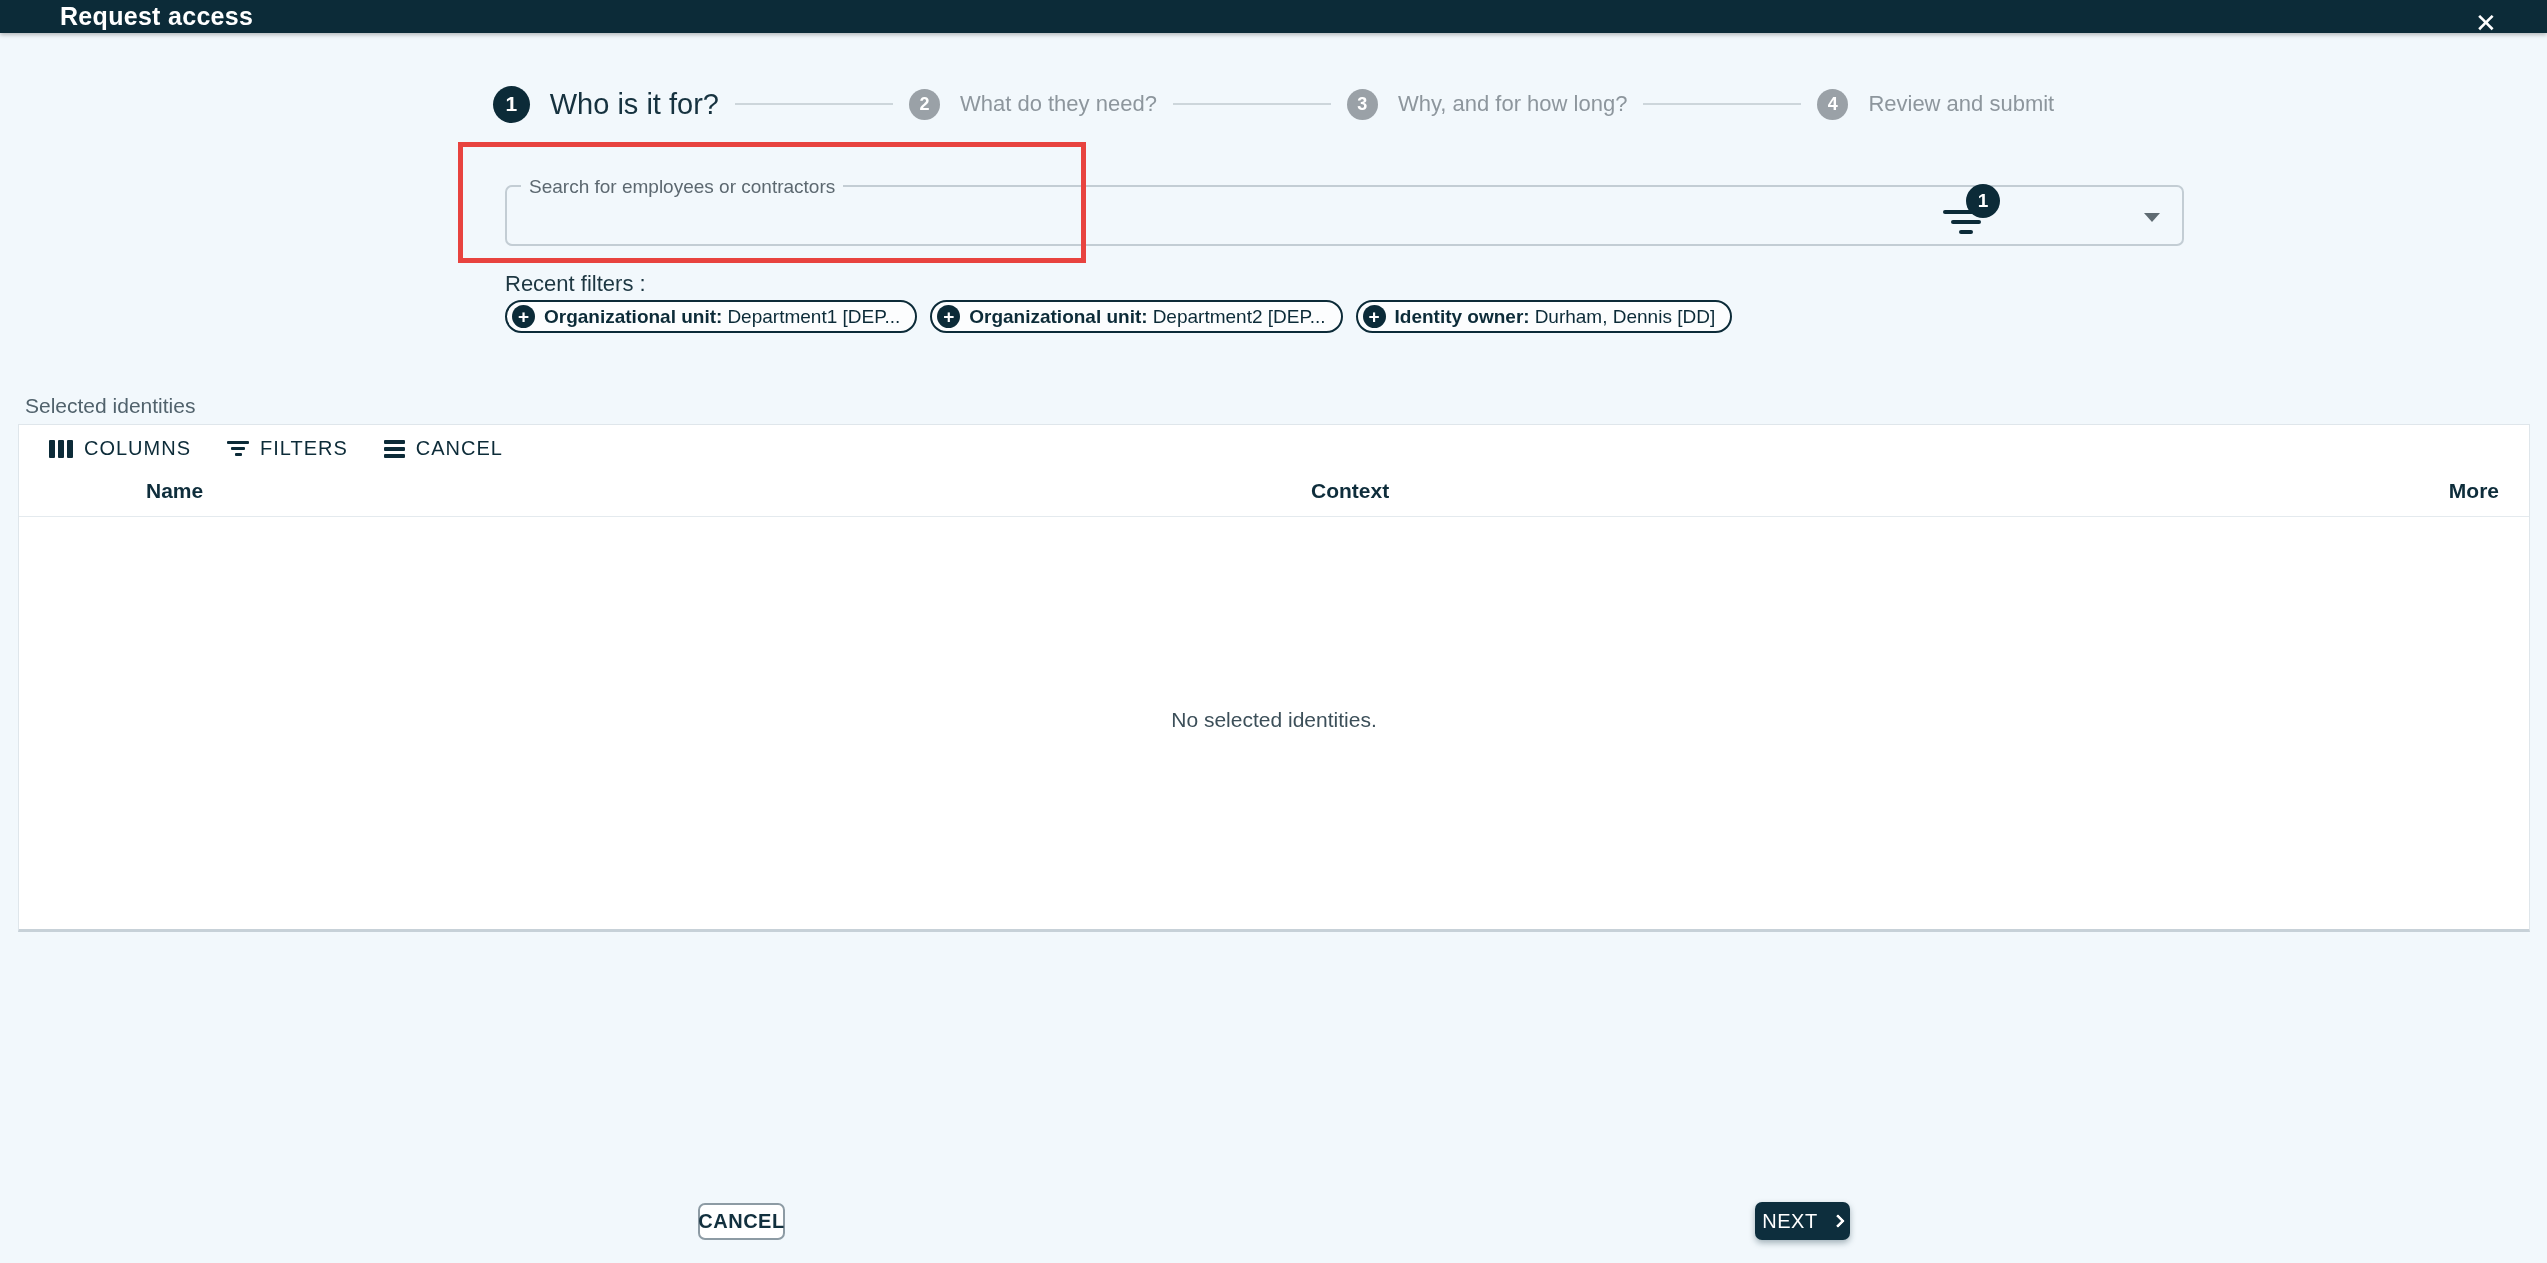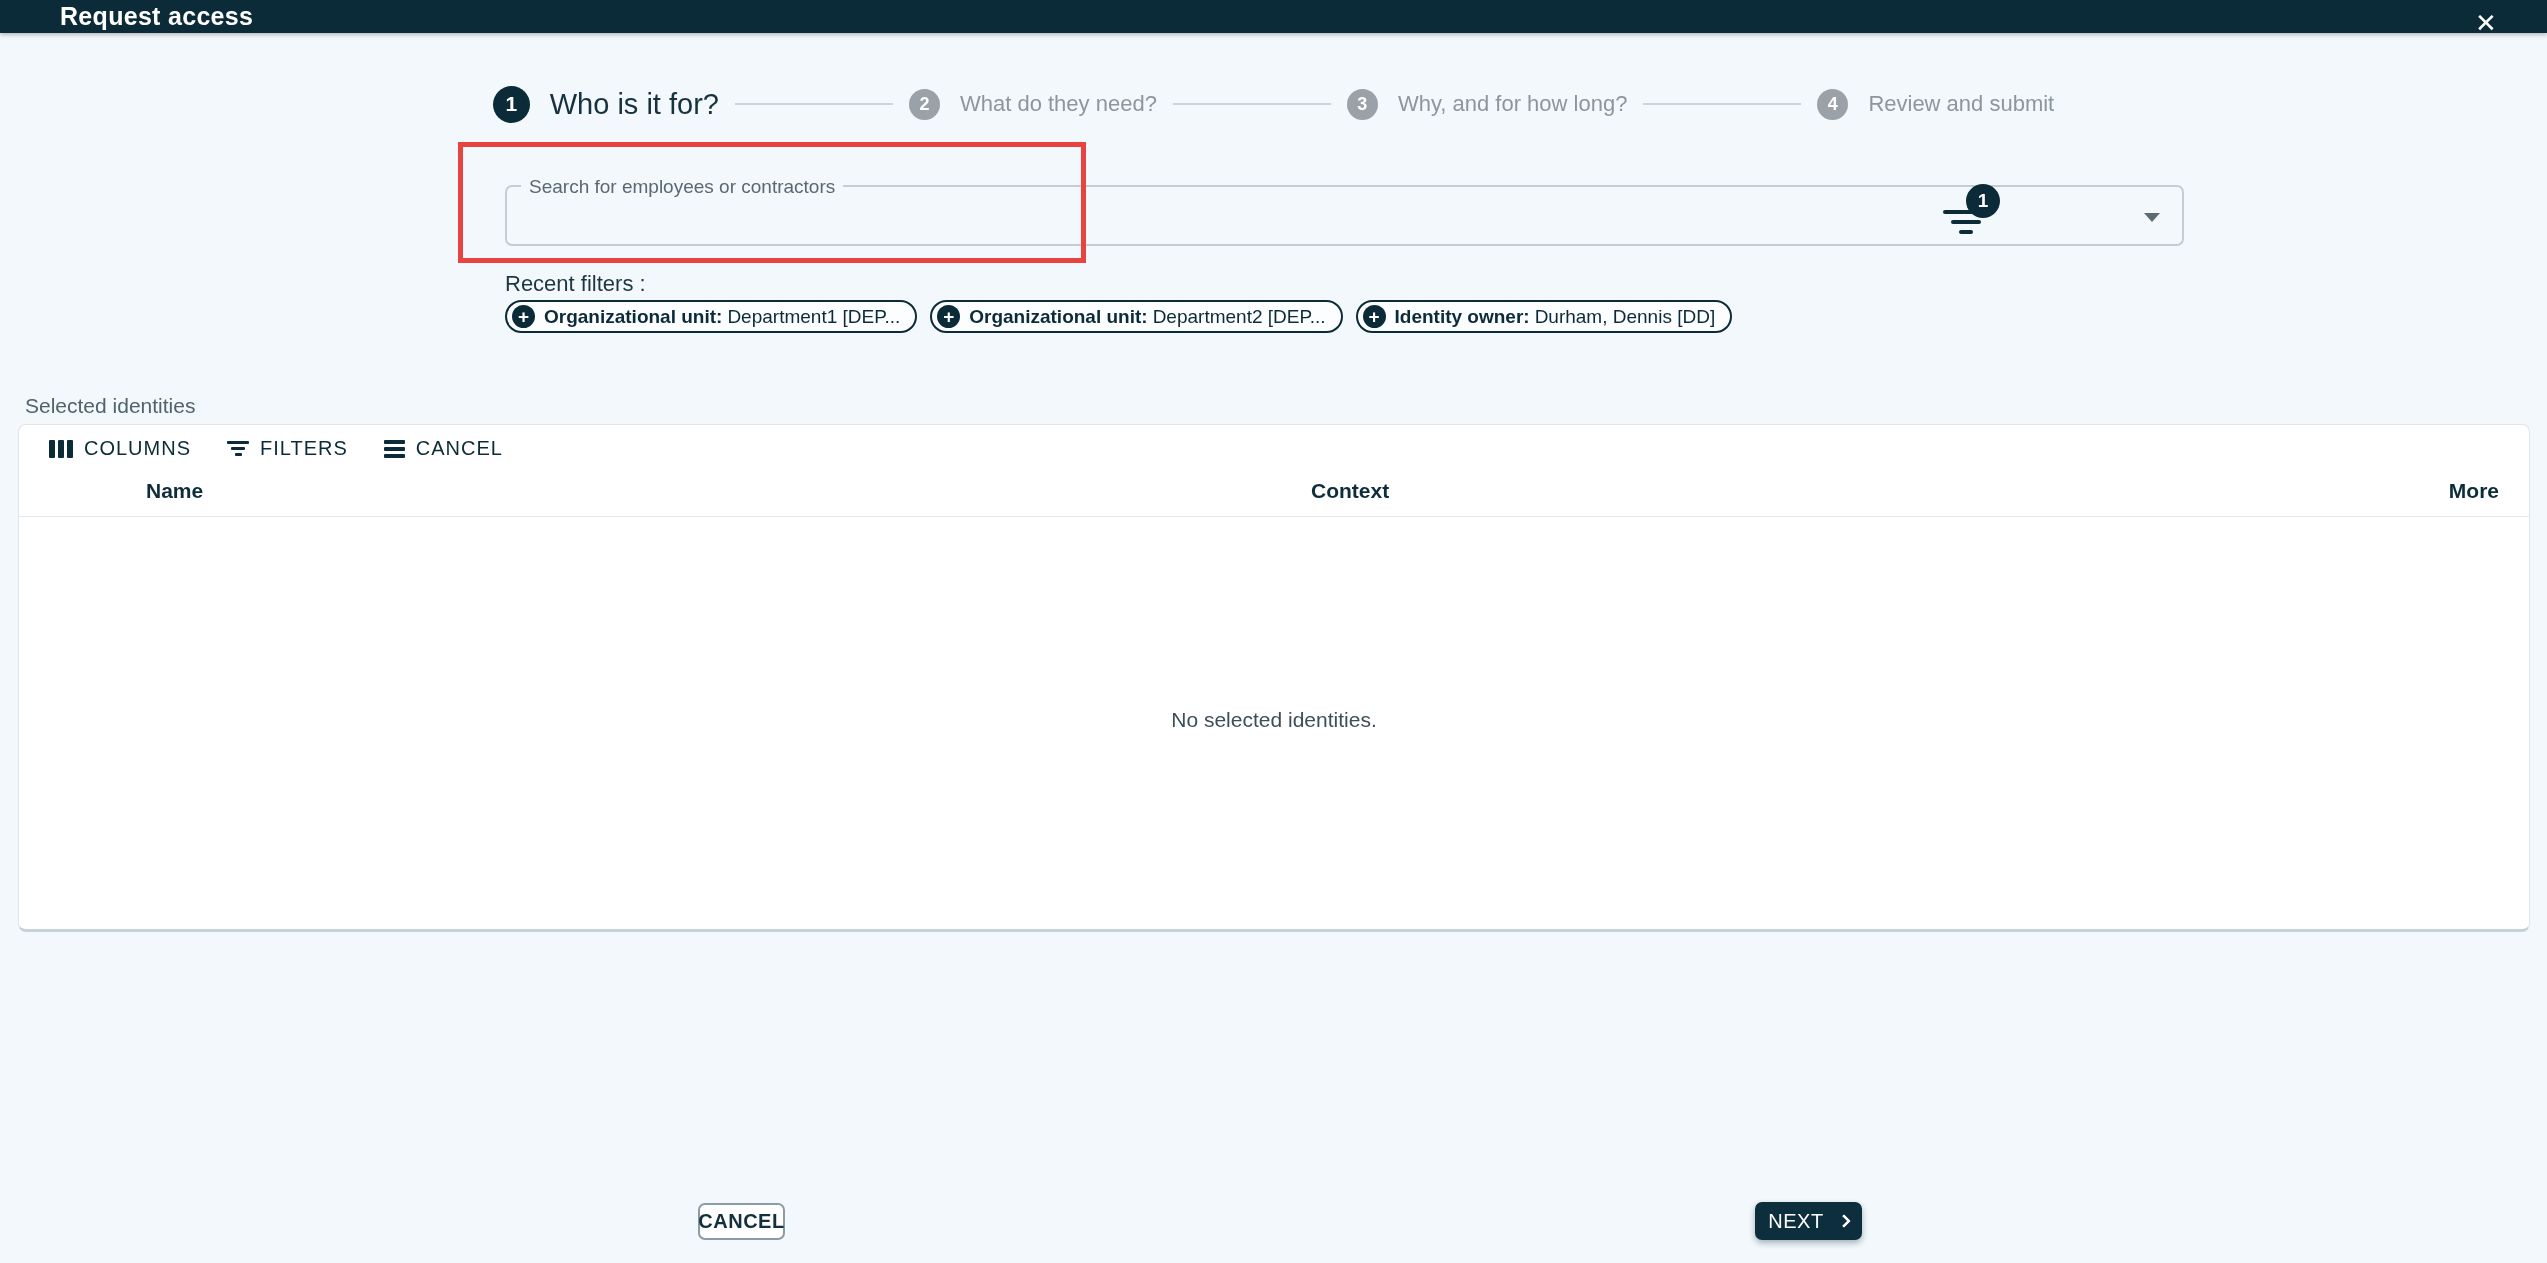"COLUMNS" .grid-panel { border-radius: 8px -> 0 }
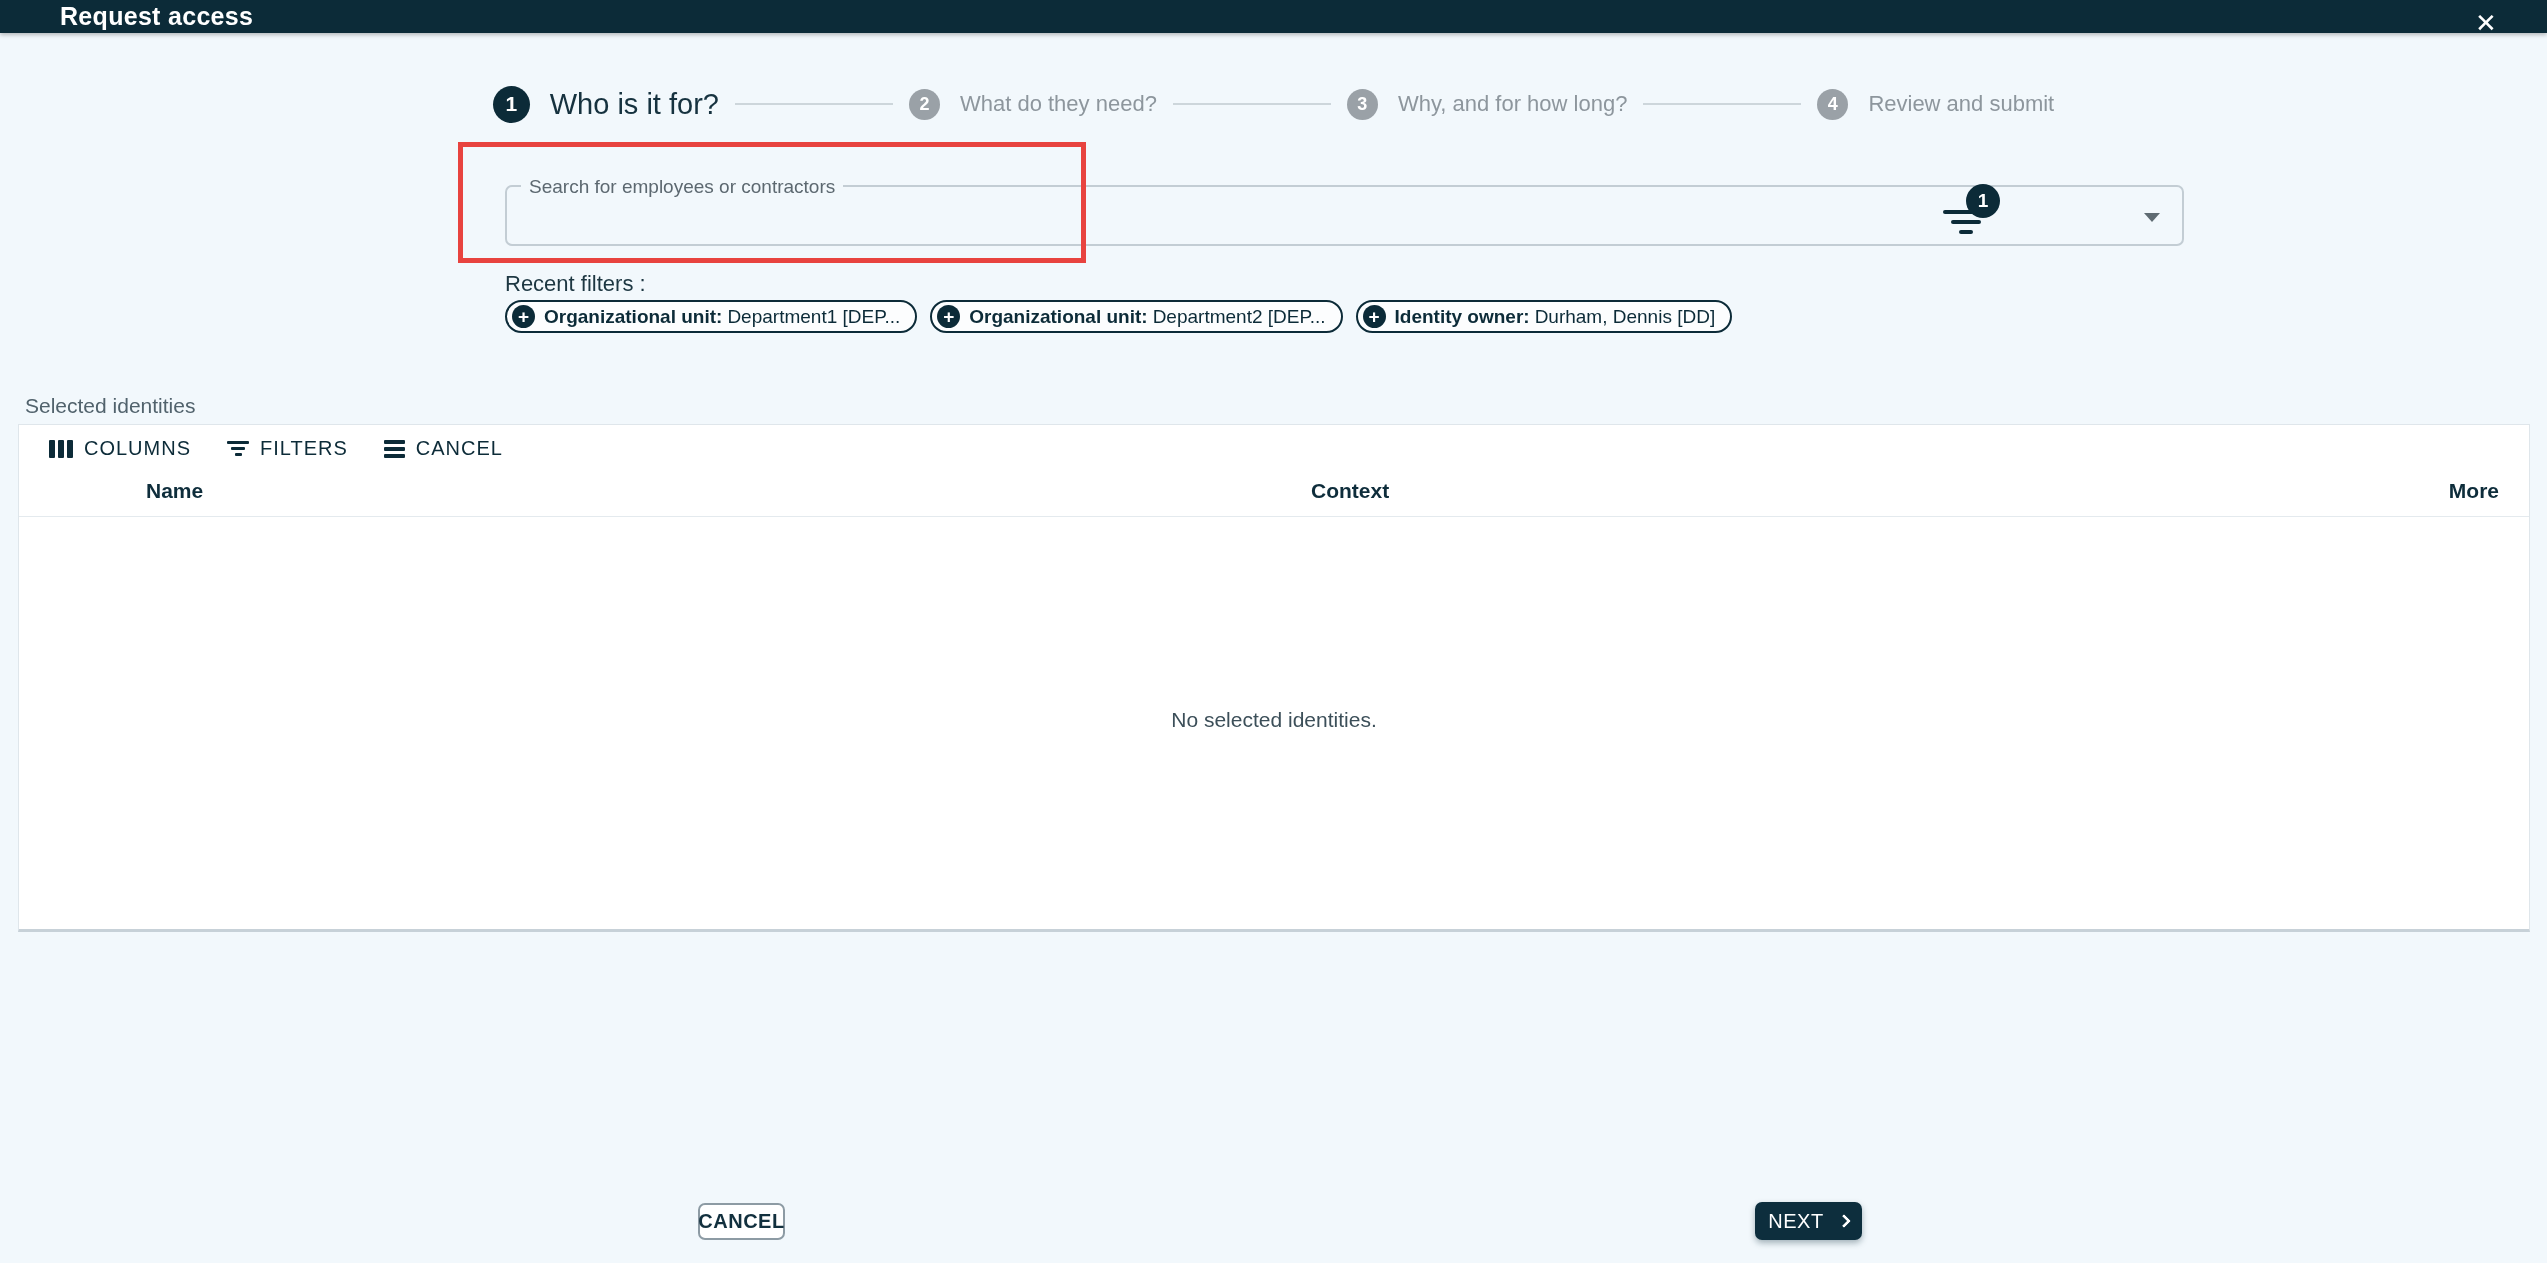"NEXT" .next-btn { width: 107px -> 95px }
